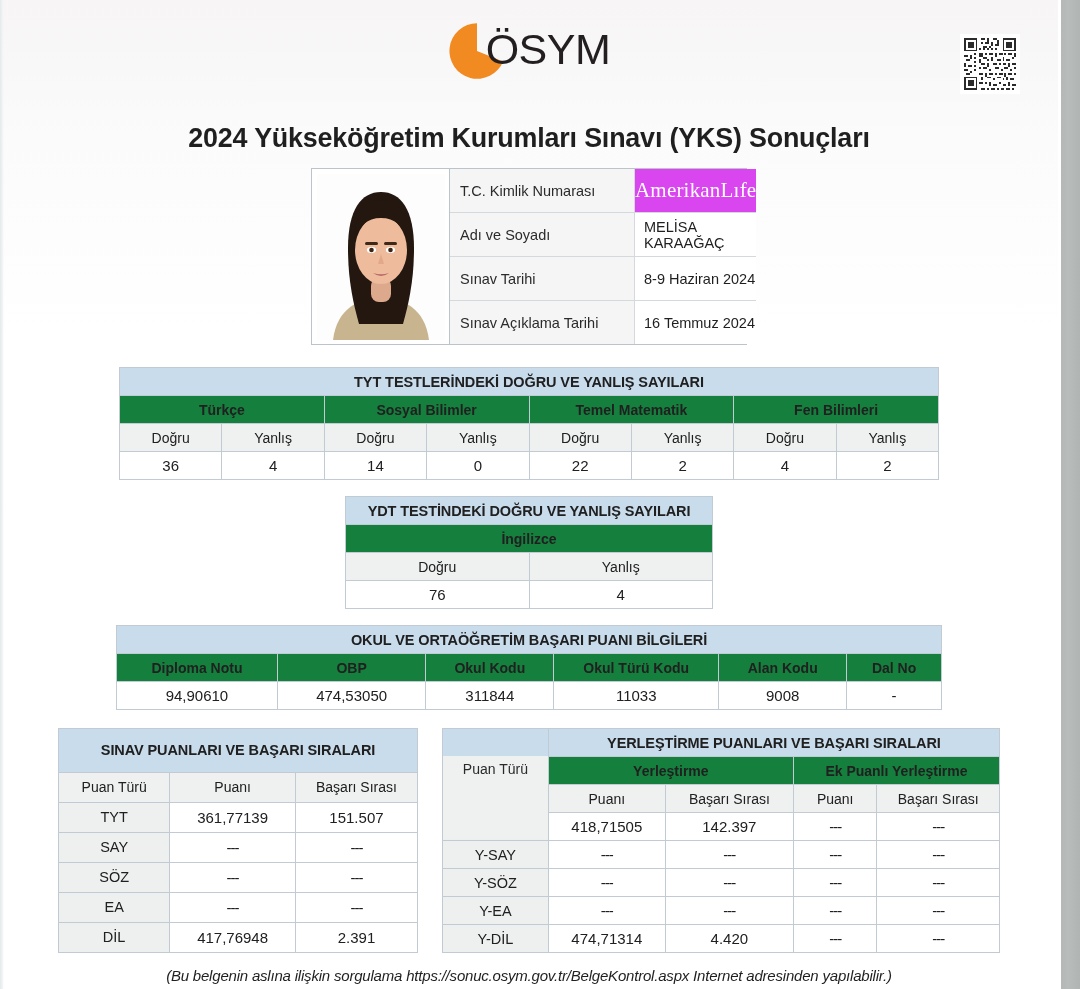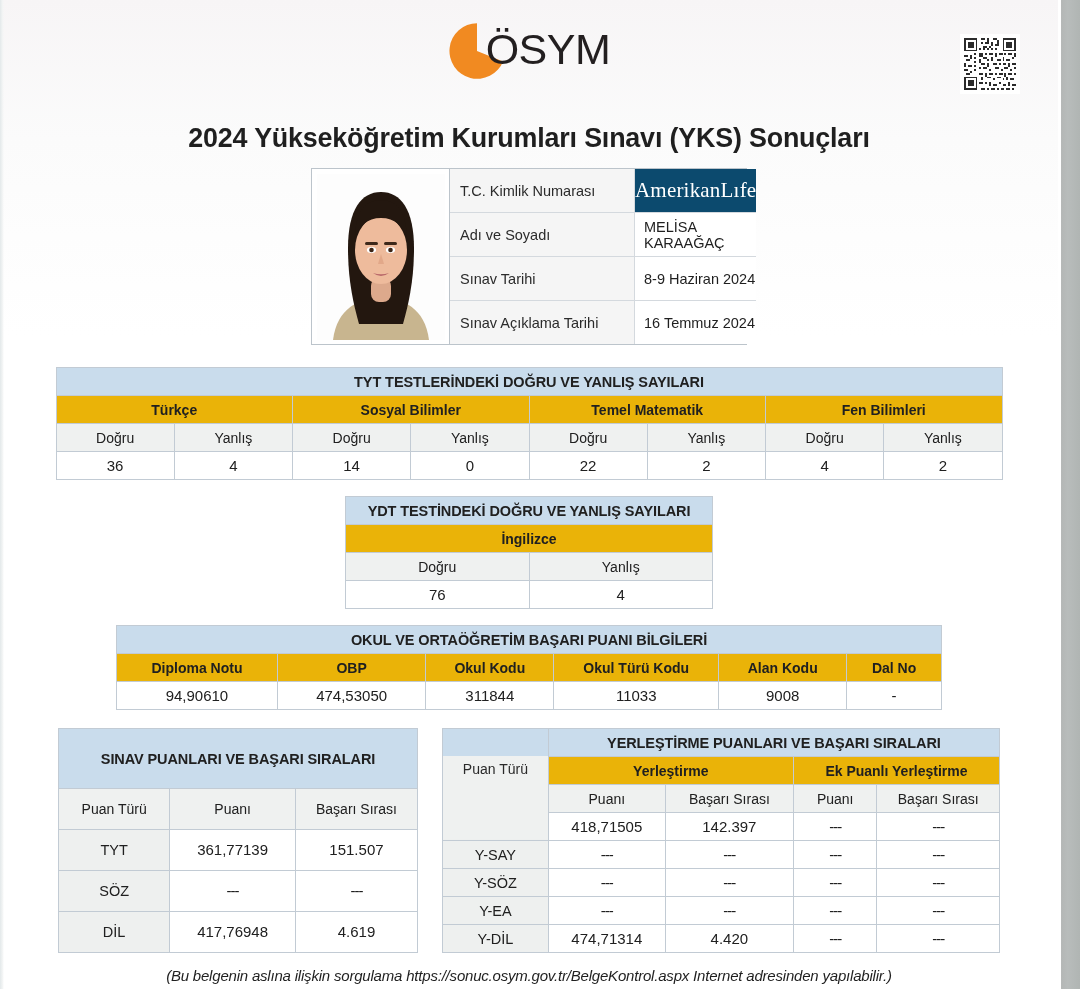"AmerikanLıfe" .redacted { background: #0c4a6e -> #d946ef }
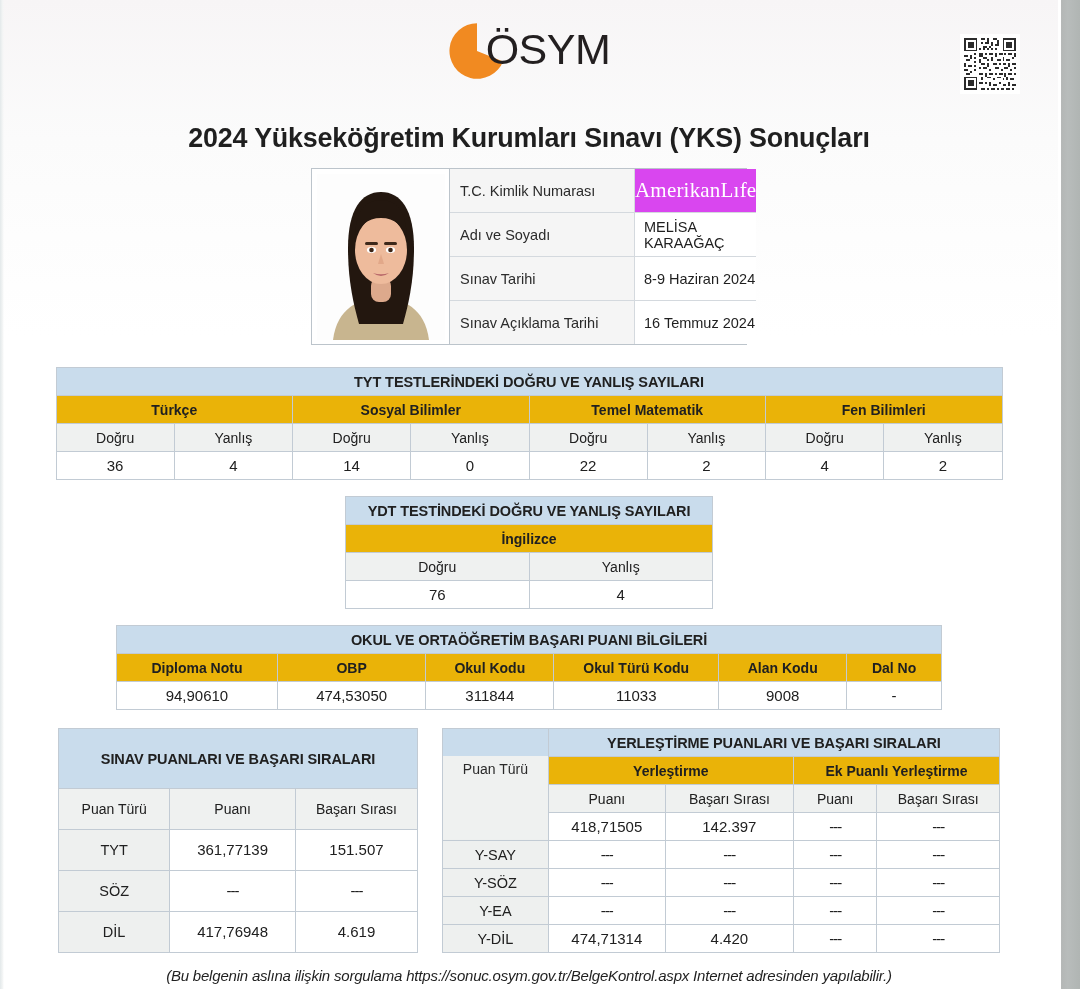"TYT TESTLERİNDEKİ DOĞRU VE YANLIŞ" .tyt-table { width: 947px -> 820px }
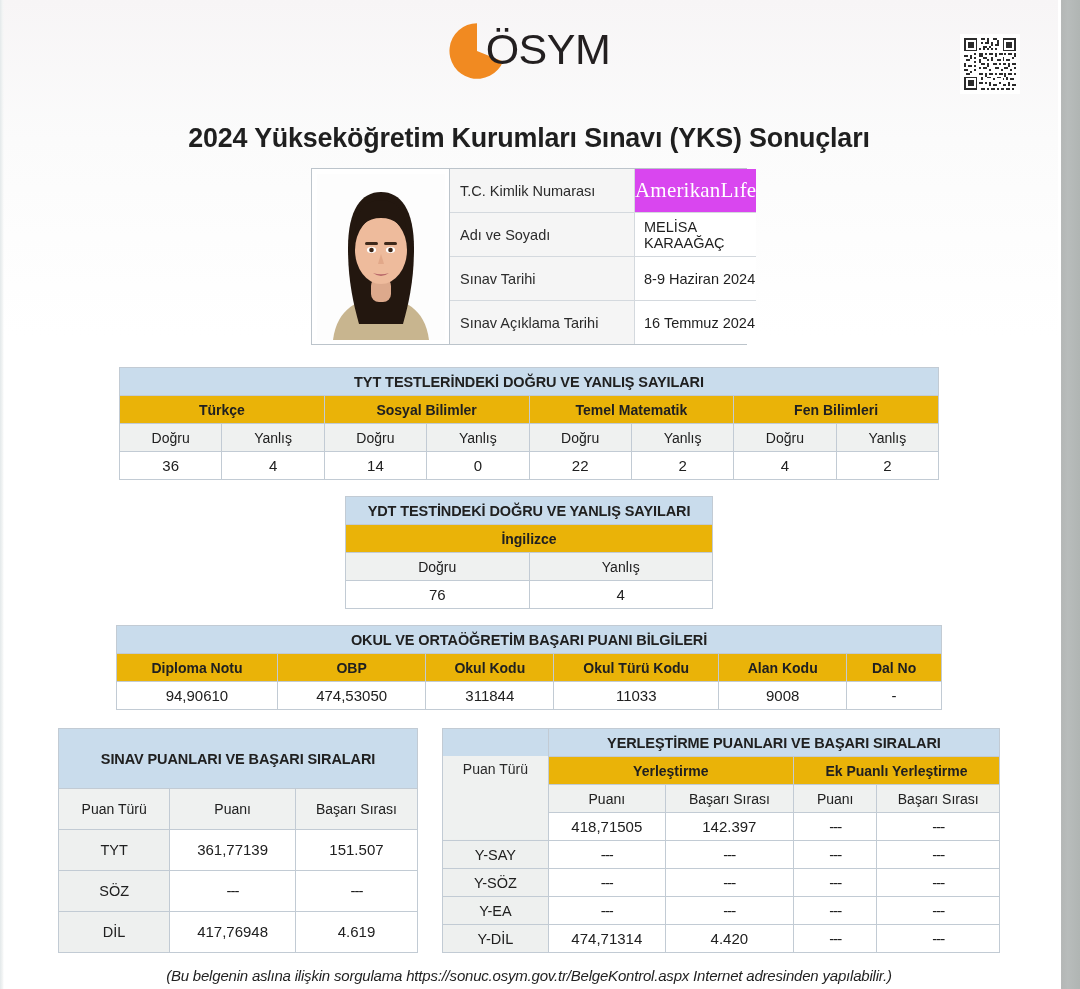"Türkçe" .subhead { background: #eab308 -> #15803d }
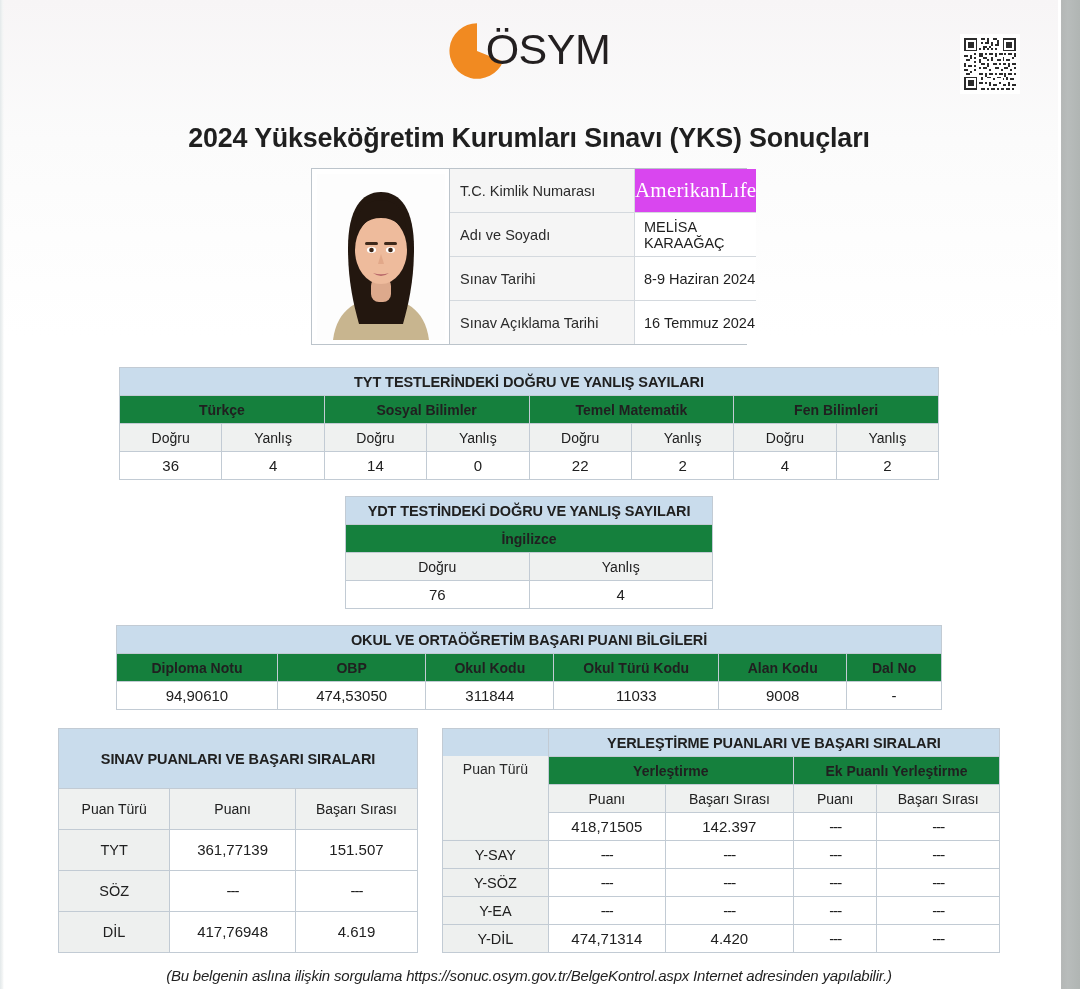"SAY" tr { html: none -> <tr> <td>SAY</td> <td>---</td> <td>---</td> </tr> }
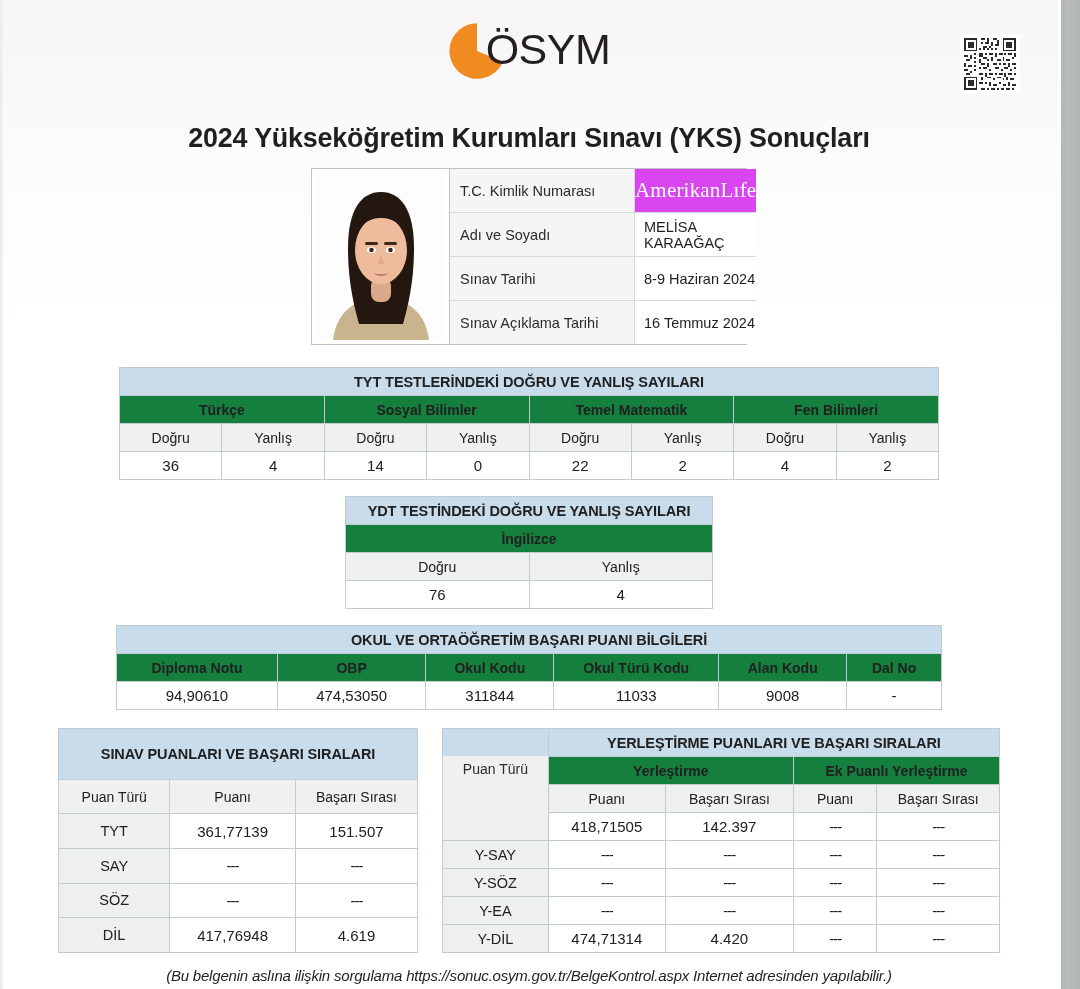"EA" tr { html: none -> <tr> <td>EA</td> <td>---</td> <td>---</td> </tr> }
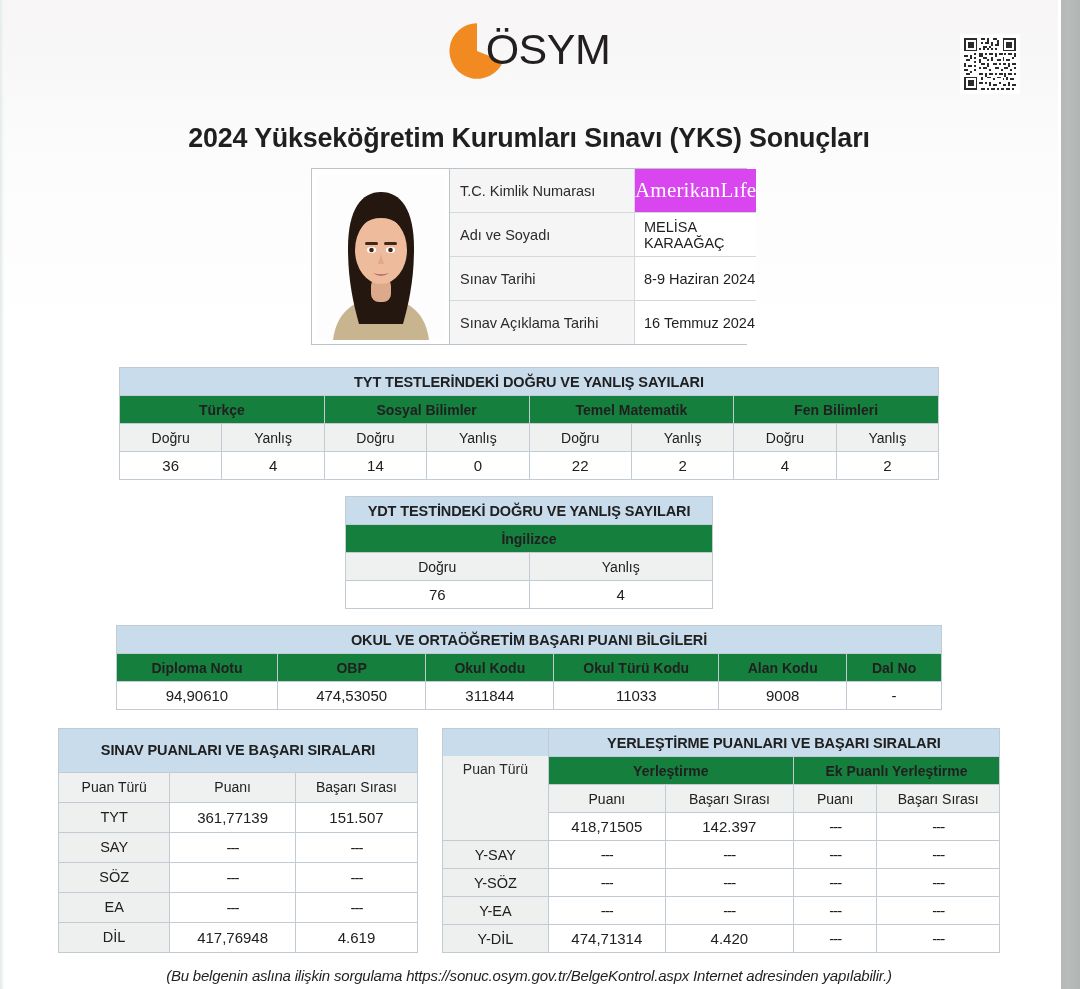"4.619" td.datacell { text: 4.619 -> 2.391 }
